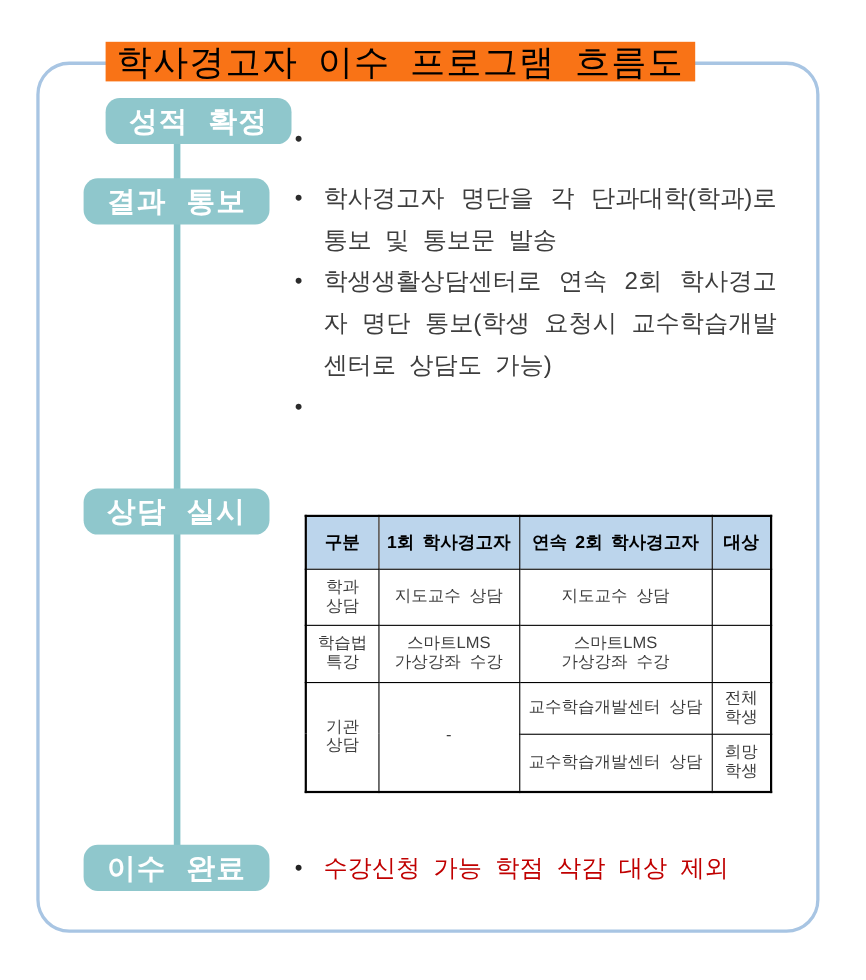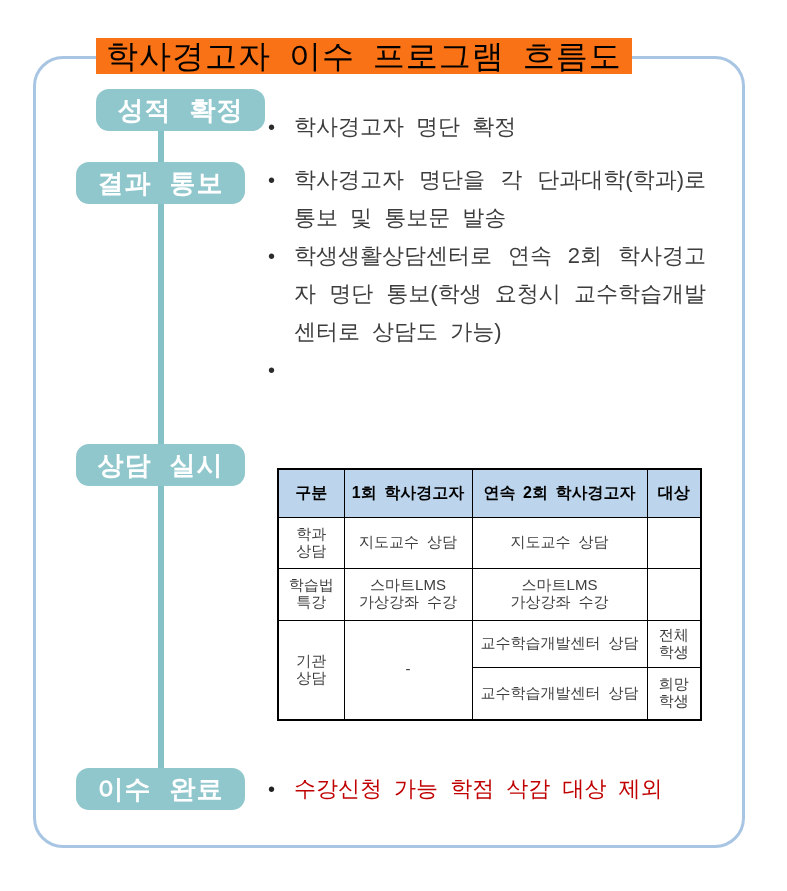"학사경고자 명단 확정" span { html: <span>학사경고자 명단 확정</span> -> none }
